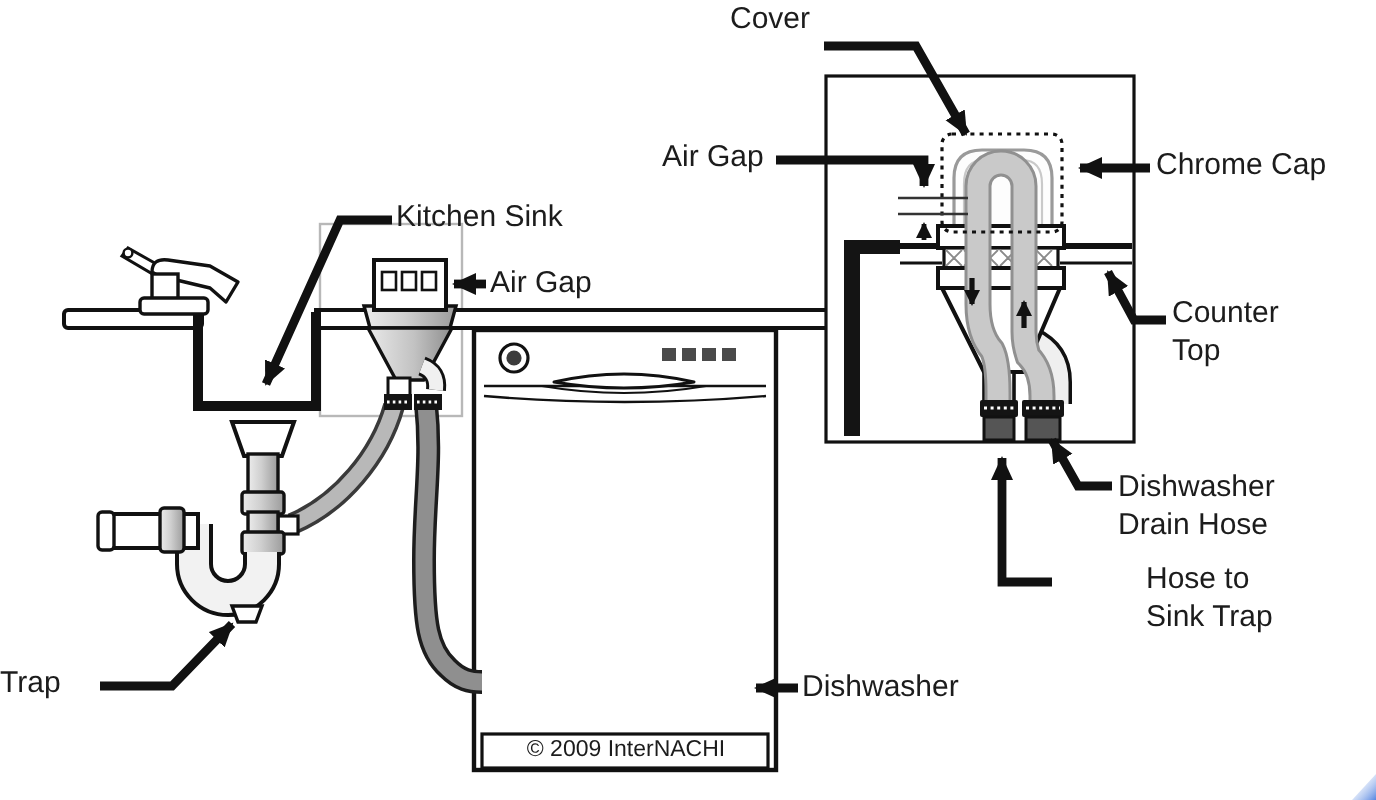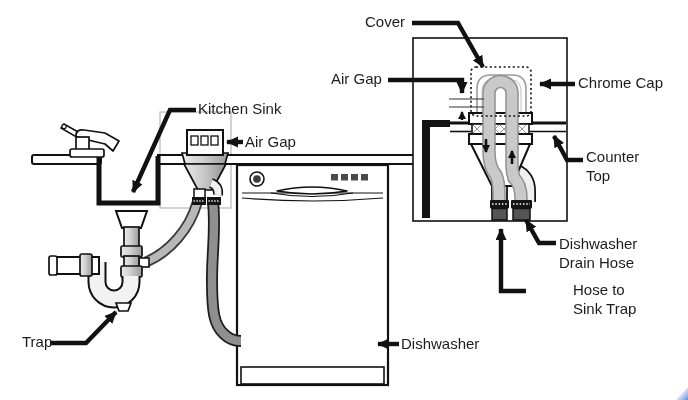"Cover" div.lbl { top: 13px -> 1px }
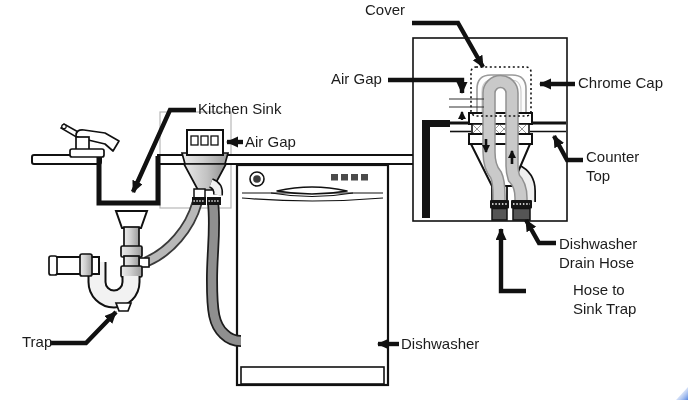"Trap" div.lbl { left: 22px -> 0 }
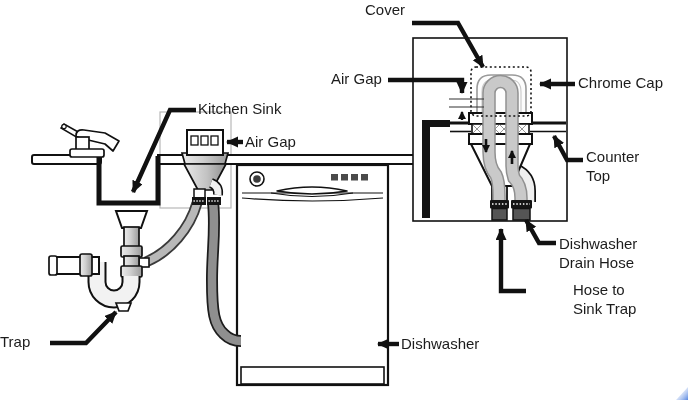"© 2009 InterNACHI" div.copyright { html: none -> <div>© 2009 InterNACHI</div> }
